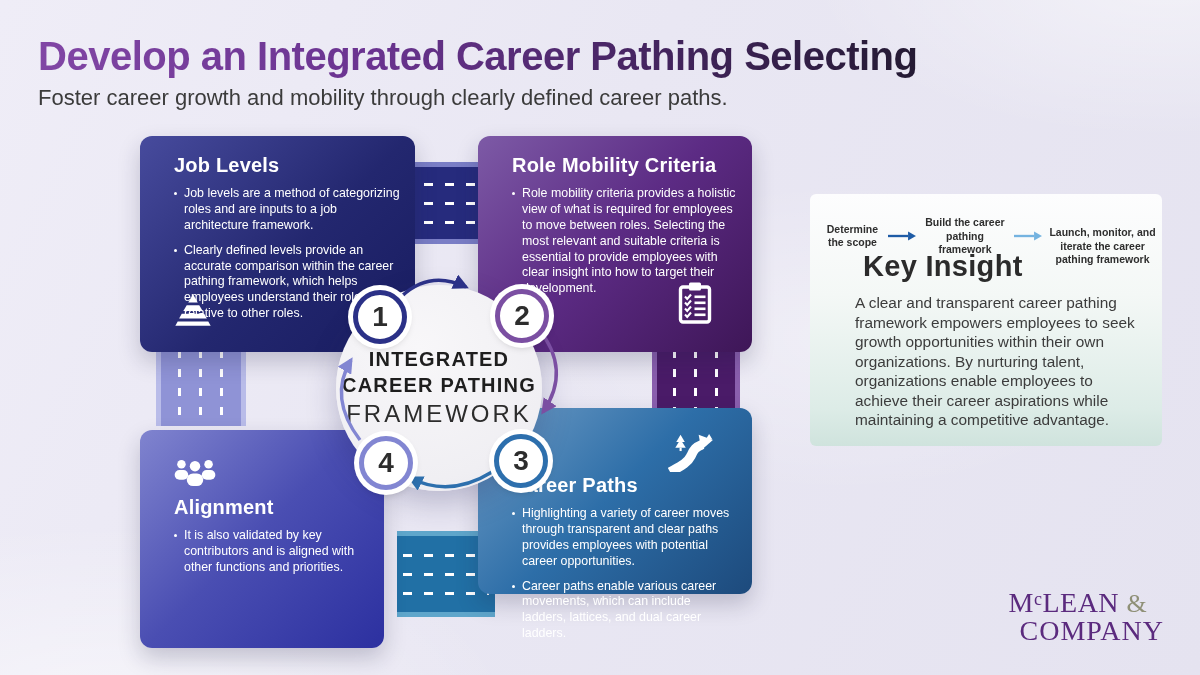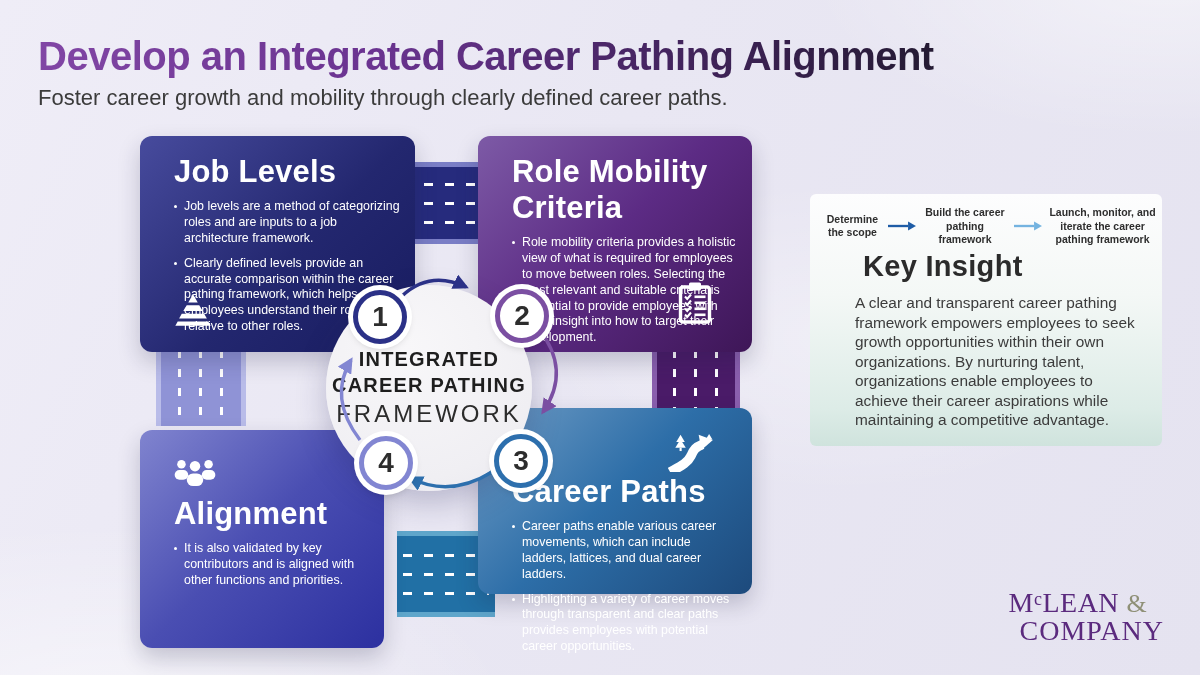"Develop an Integrated Career Pathing" h1 { text: Alignment -> Selecting }
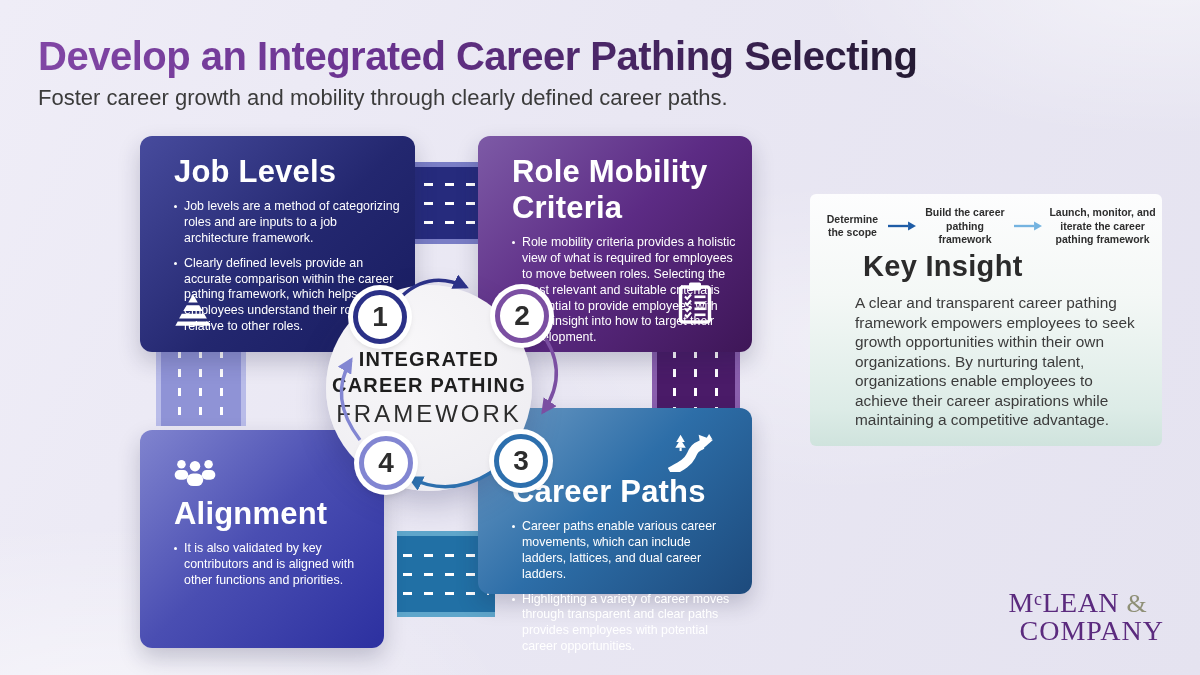"Job Levels" .q-title { font-size: 31px -> 20px }
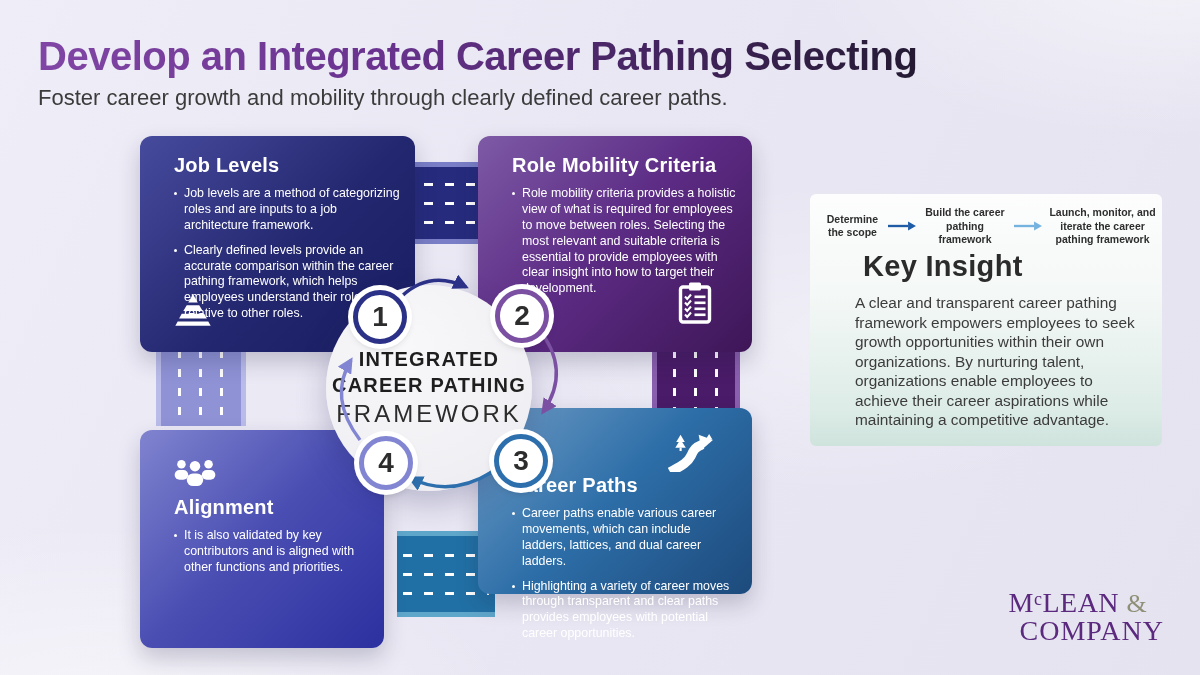"Launch, monitor, and iterate the" .flow .s3 { margin-top: none -> 20px }
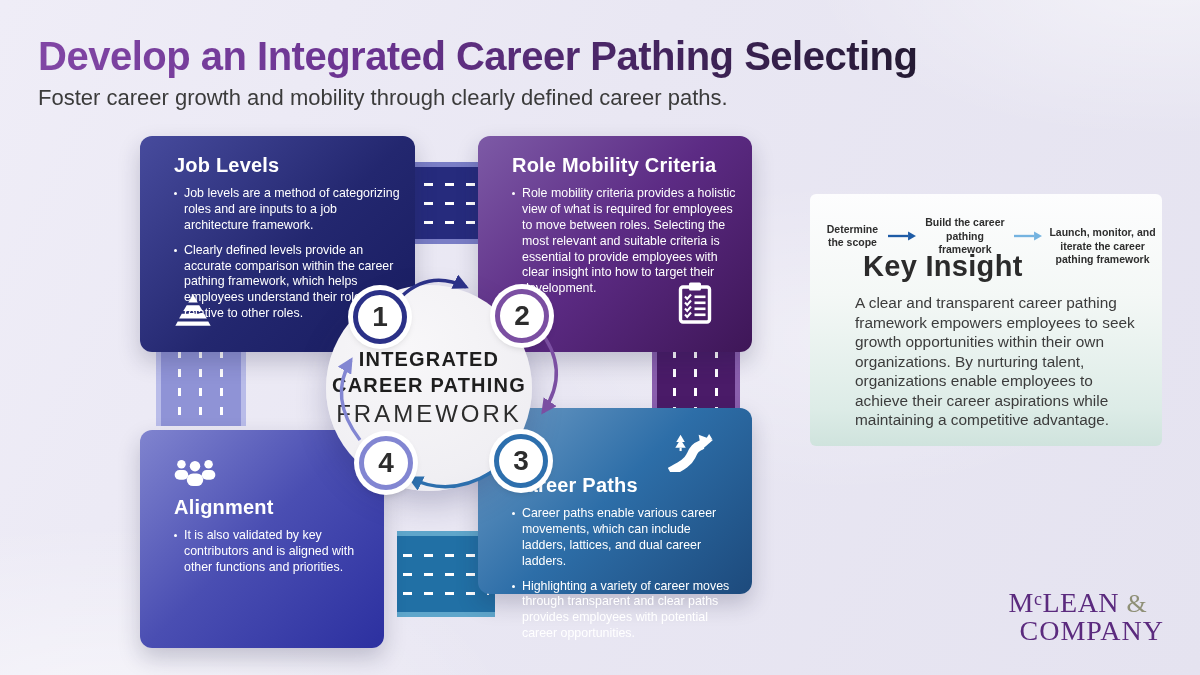"INTEGRATED" .hub { left: 326px -> 336px }
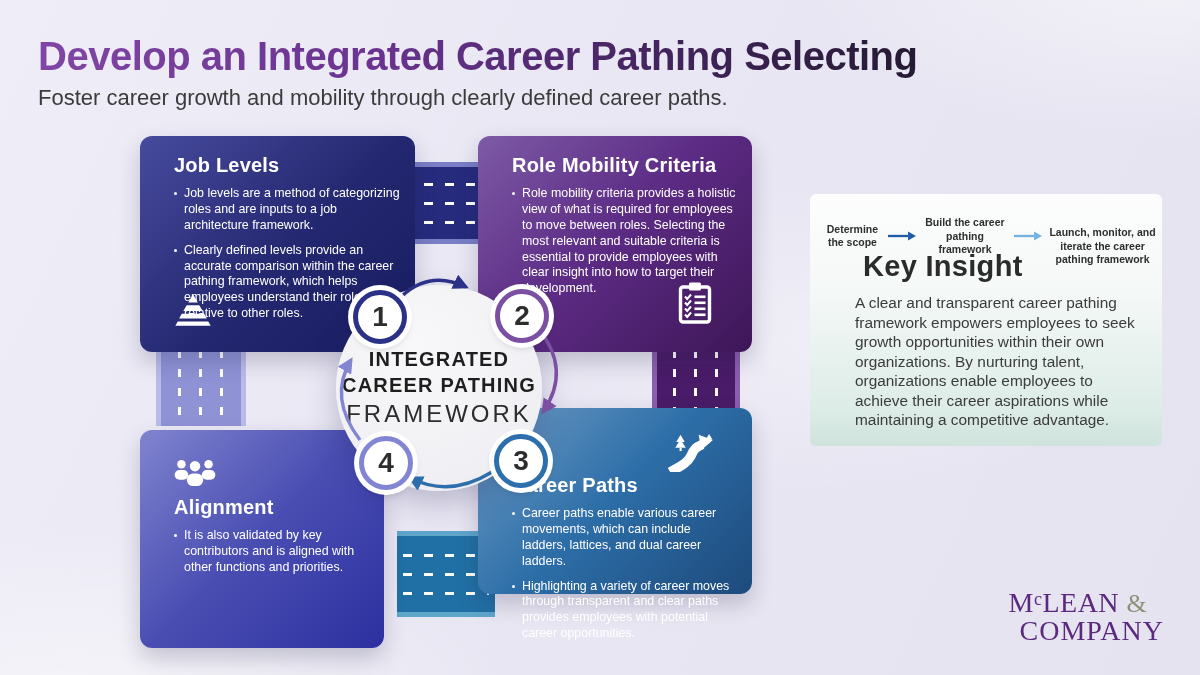"Career paths enable various career" div.bullet { order: before "Highlighting a variety of career" -> after "Highlighting a variety of career" }
